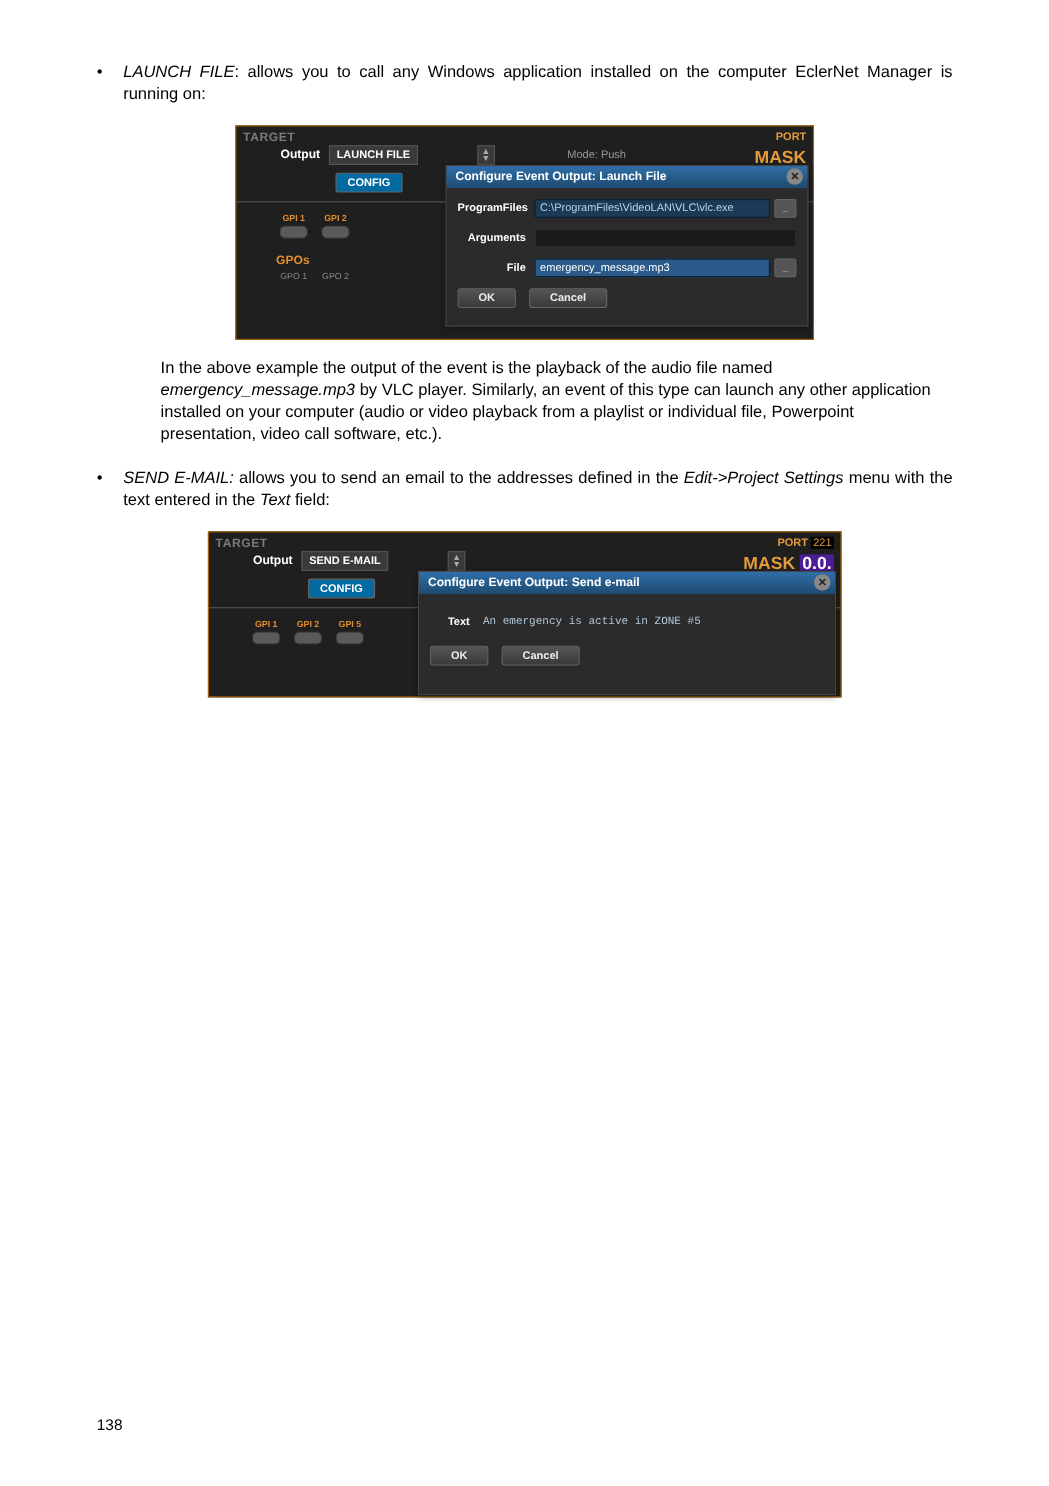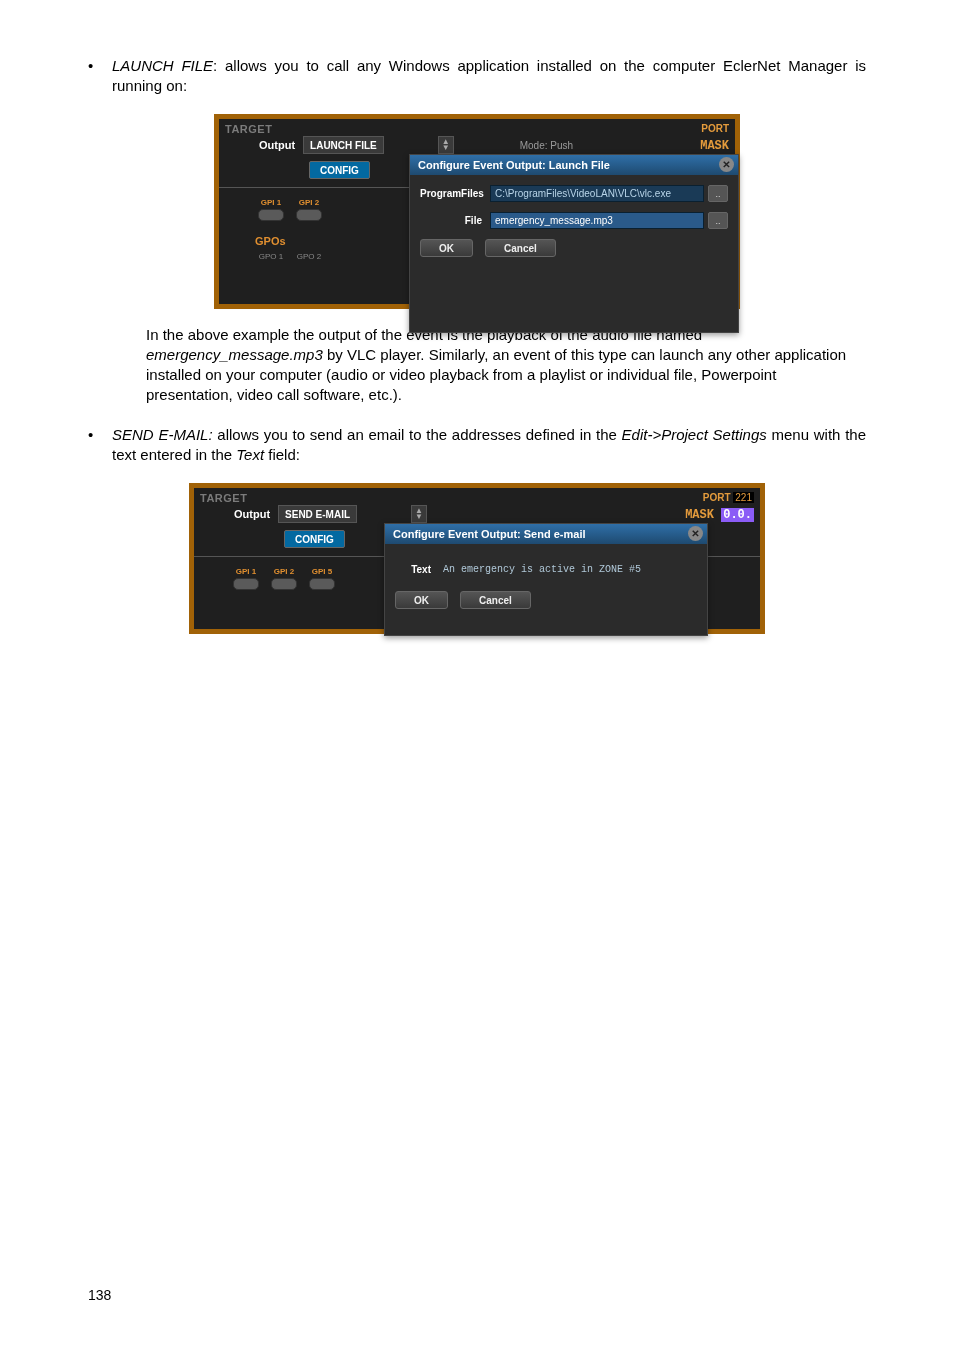"TARGET" .ss { border: 5px solid #a16207 -> 1px solid #a16207 }
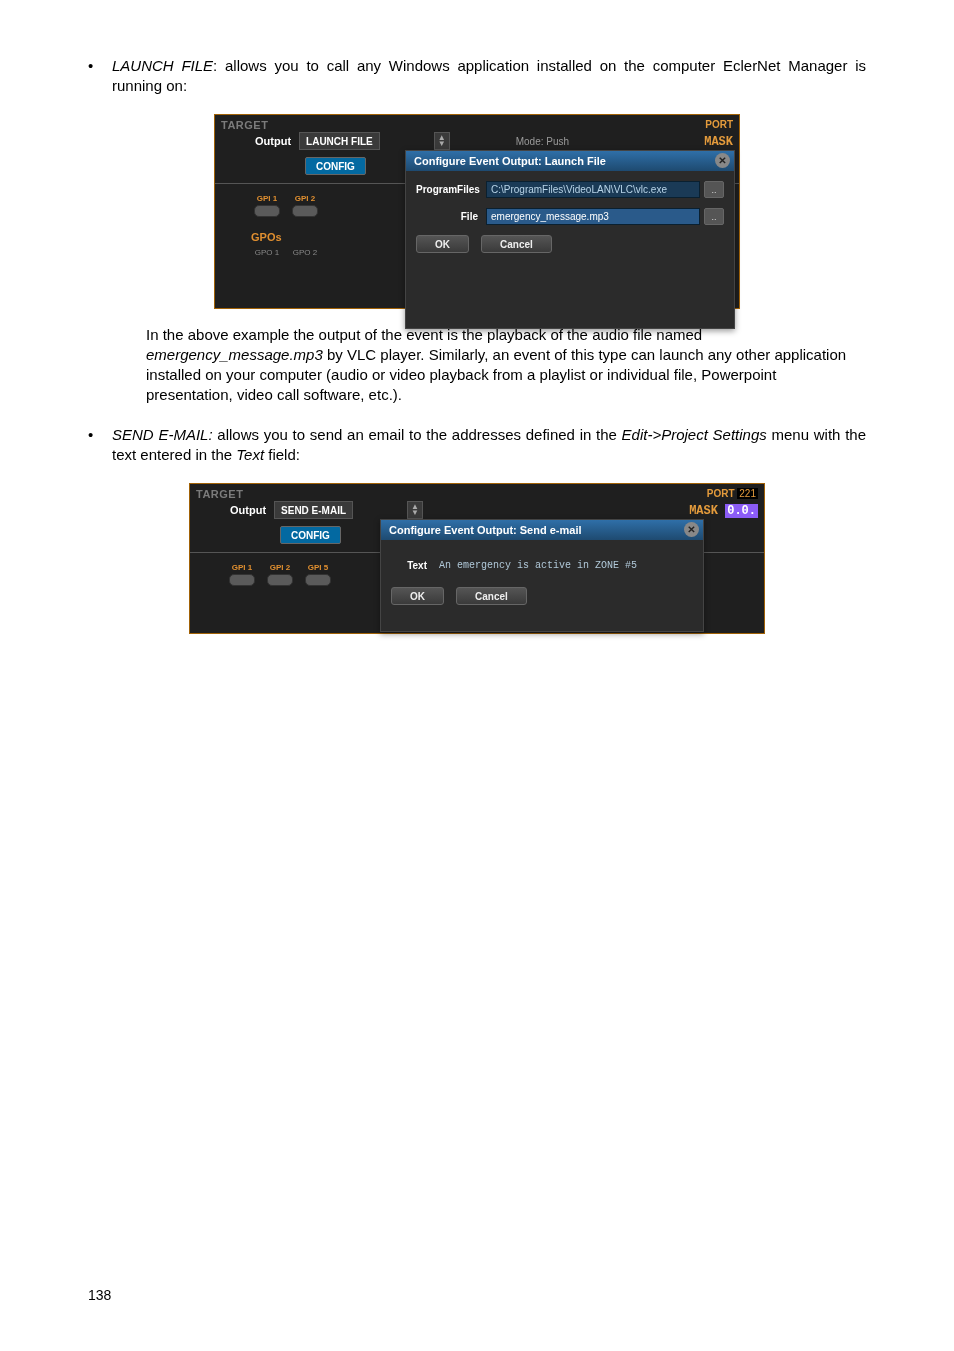"MASK" .ss .mask-label { font-family: Liberation Mono, monospace -> none; font-size: 12px -> 16px }
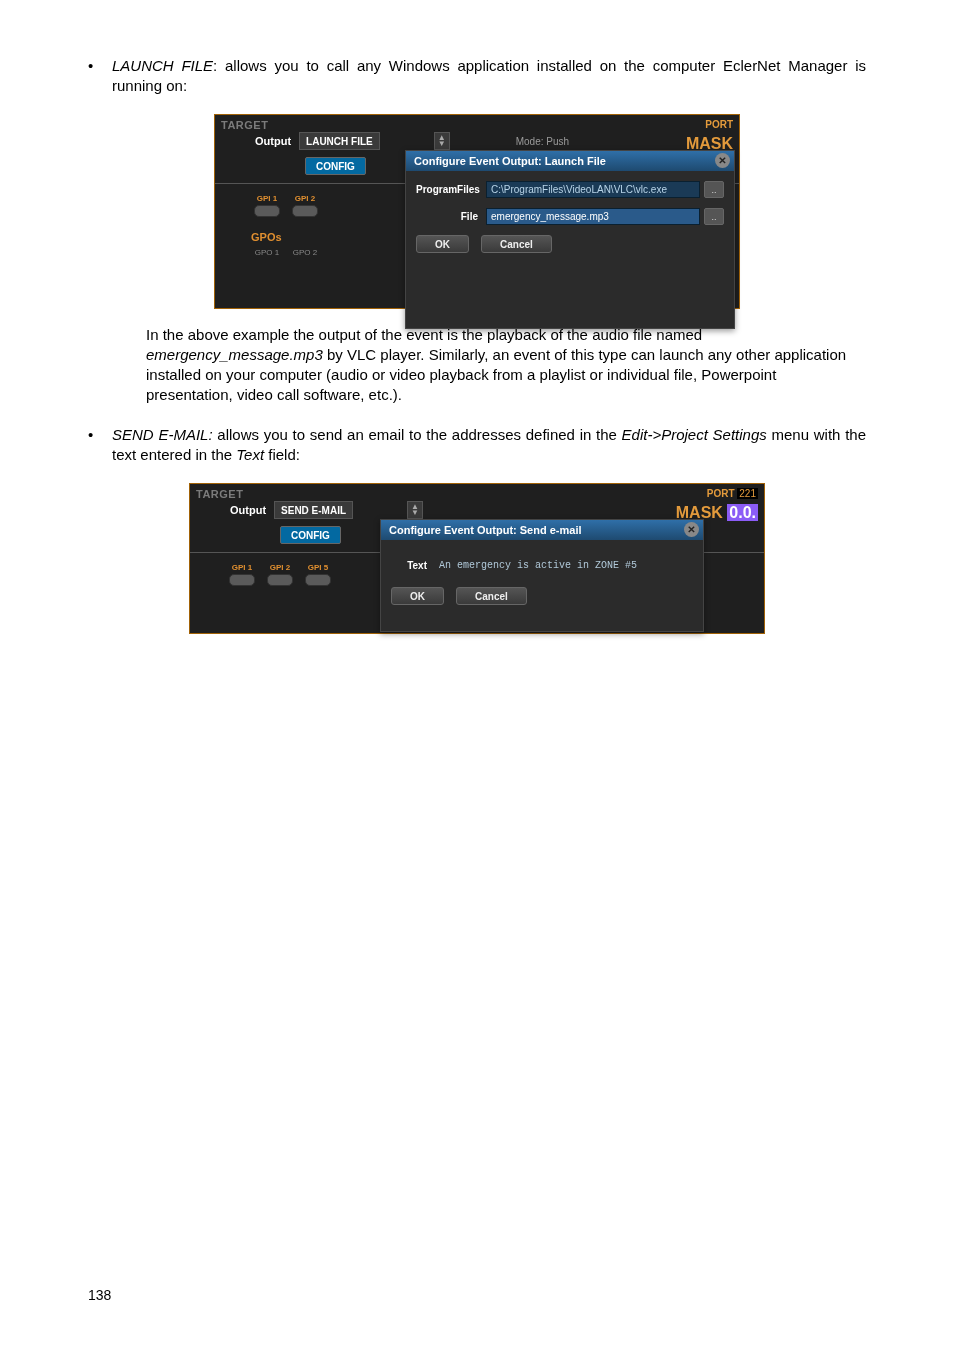"Configure Event Output: Launch File" .dlg1 { height: 179px -> 147px }
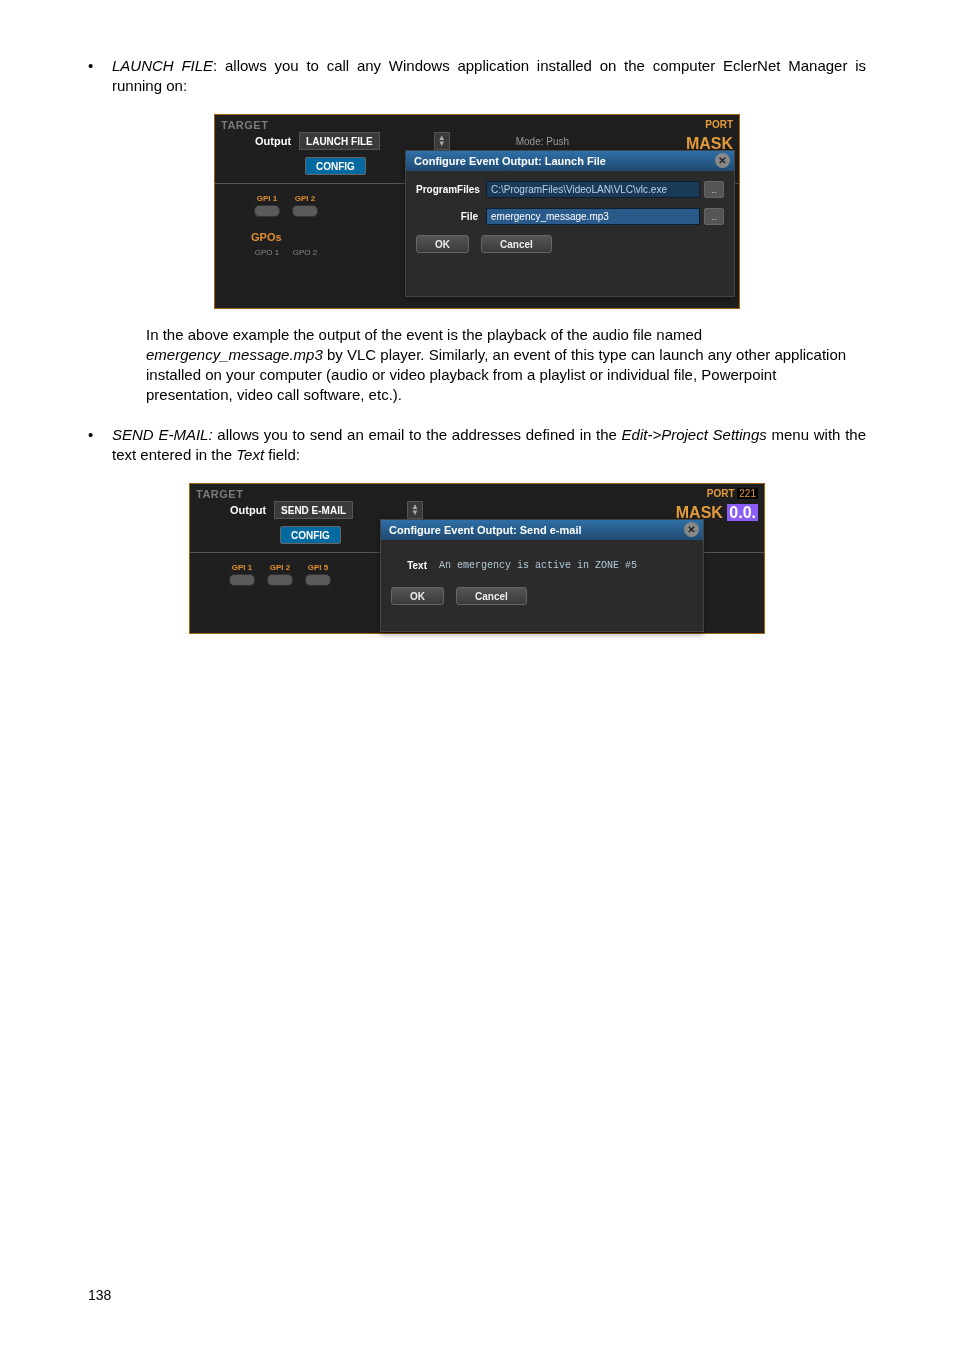"Arguments" div.form-row { html: none -> <div> <span>Arguments</span> <span></span> </div> }
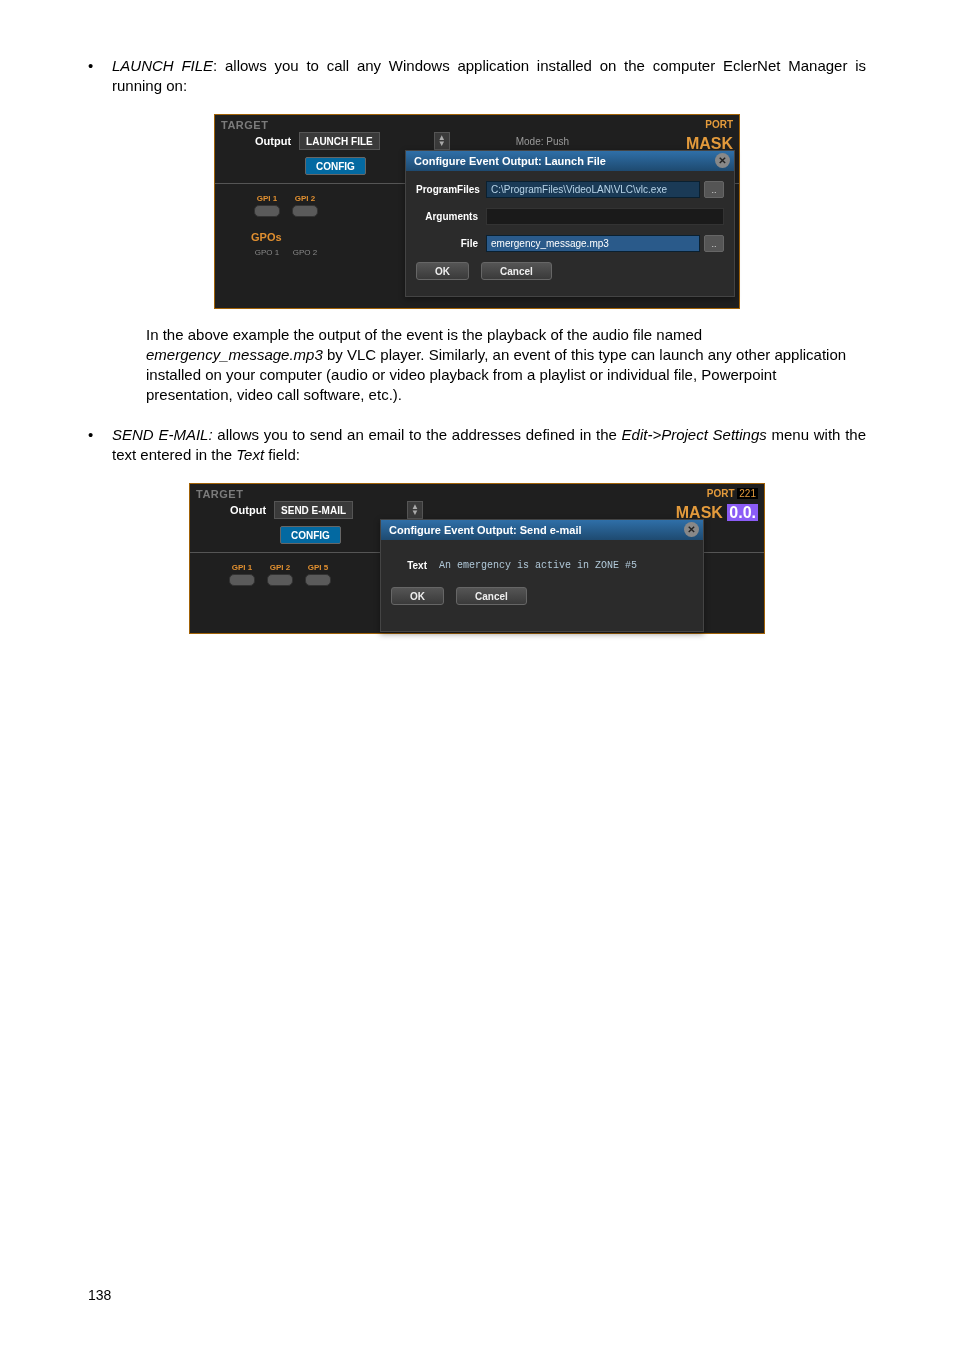"0.0." span.mask-val { background: #8b5cf6 -> #4c1d95 }
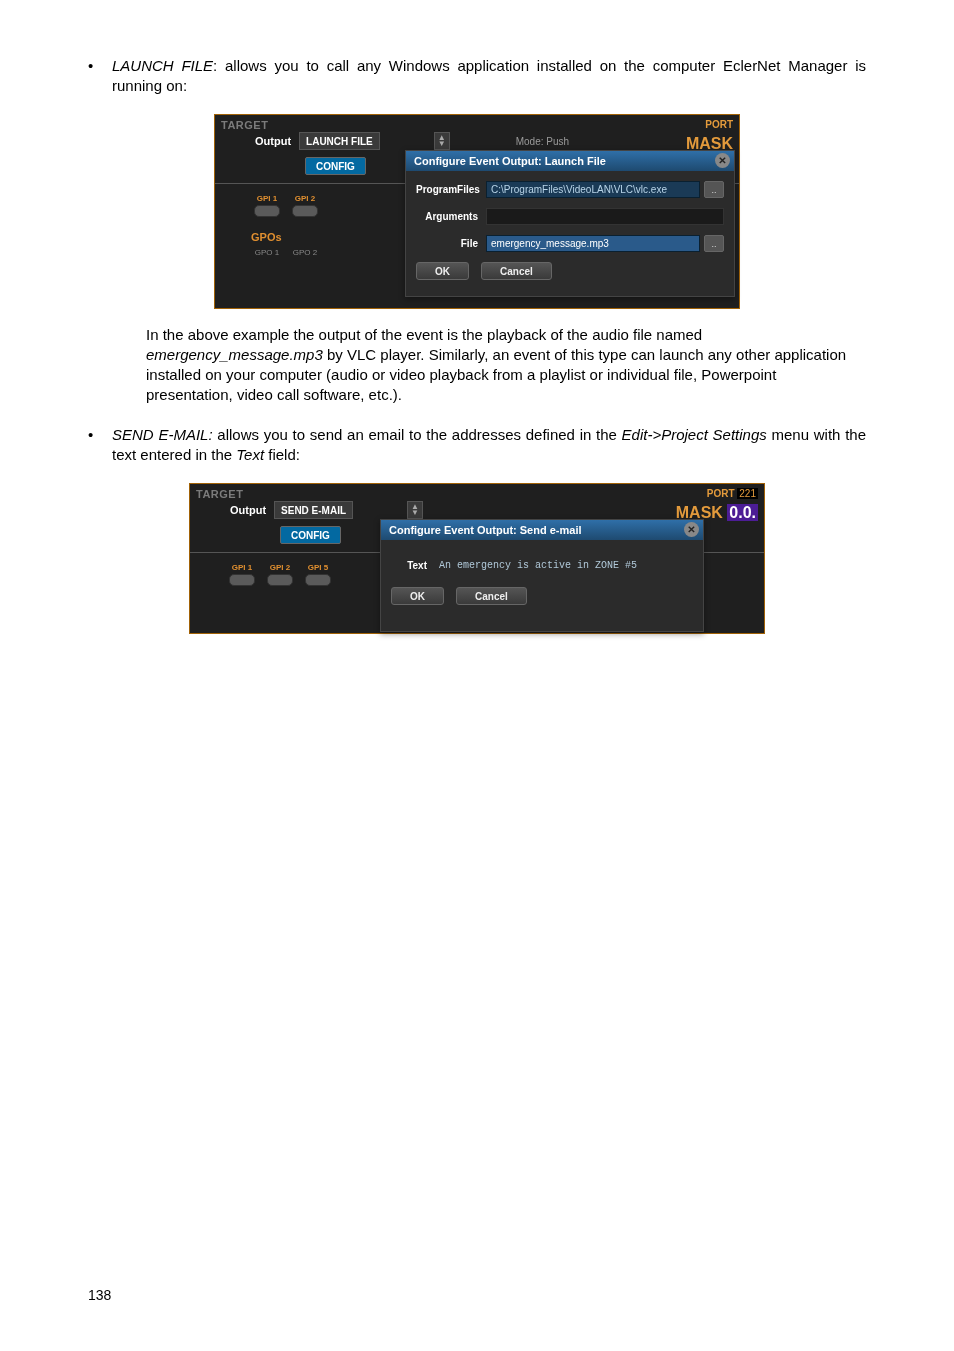"Configure Event Output: Send e-mail" .dlg2 { width: 324px -> 380px }
